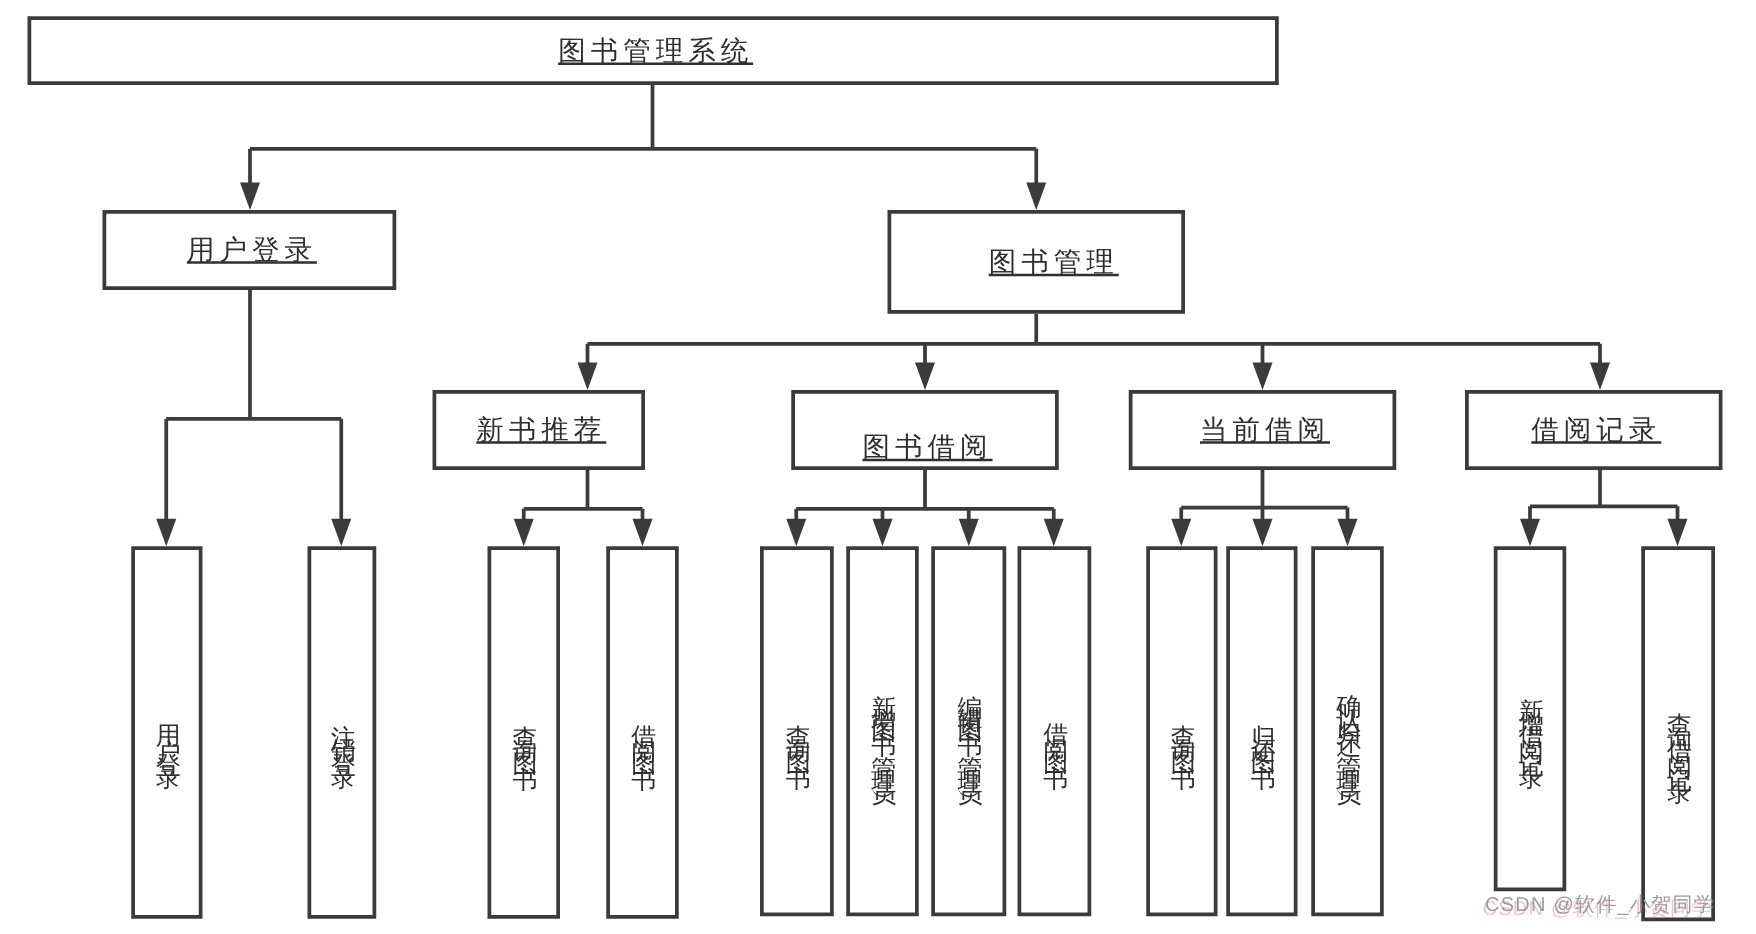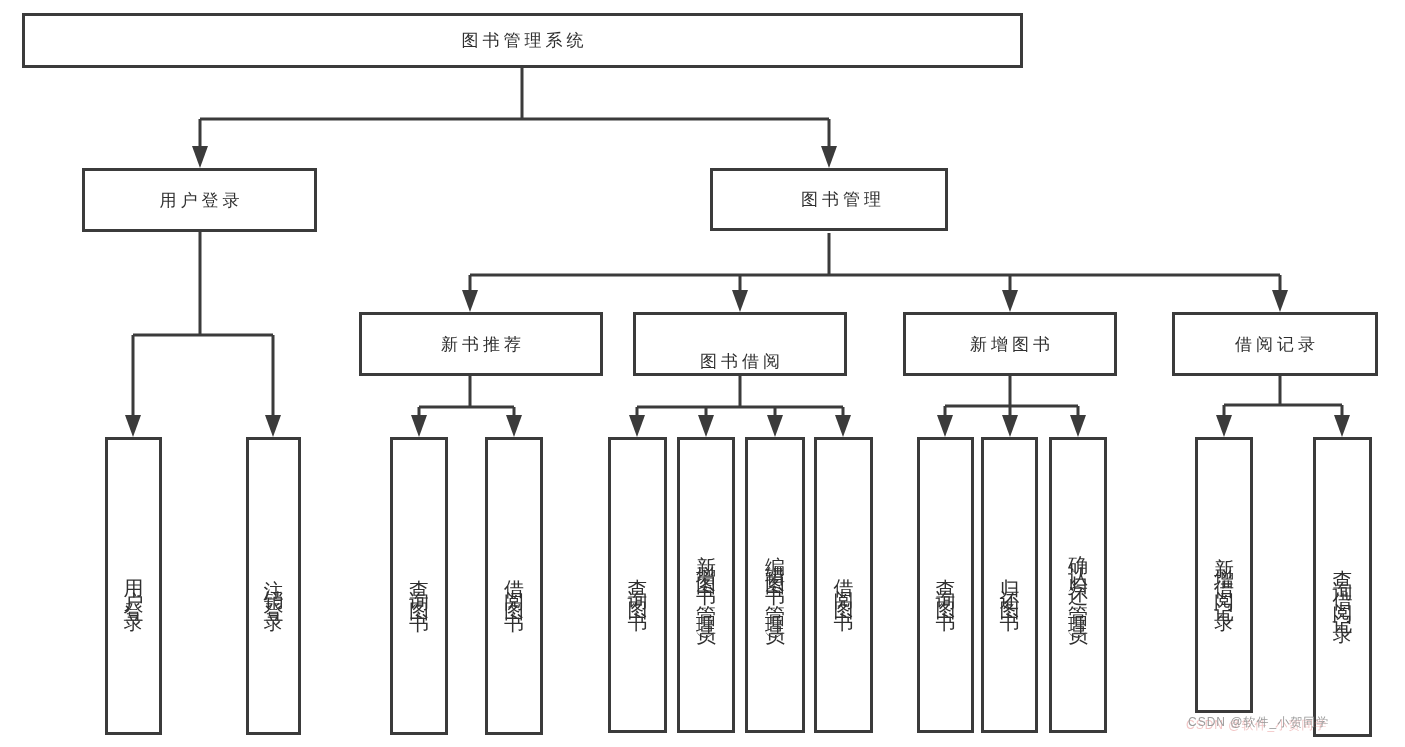"图书管理系统" .hbox { font-size: 17px -> 22px; text-decoration: none -> underline }
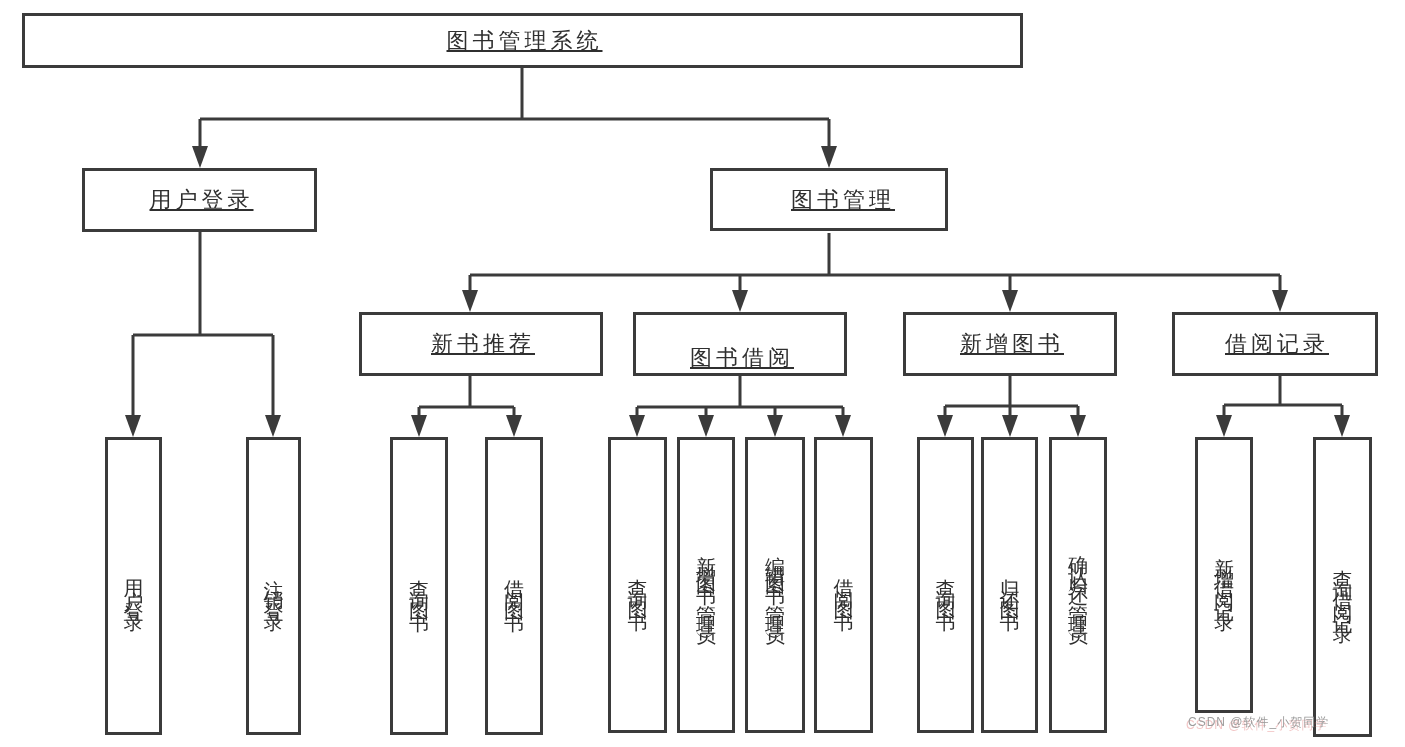"图书管理" div.box { height: 63px -> 83px }
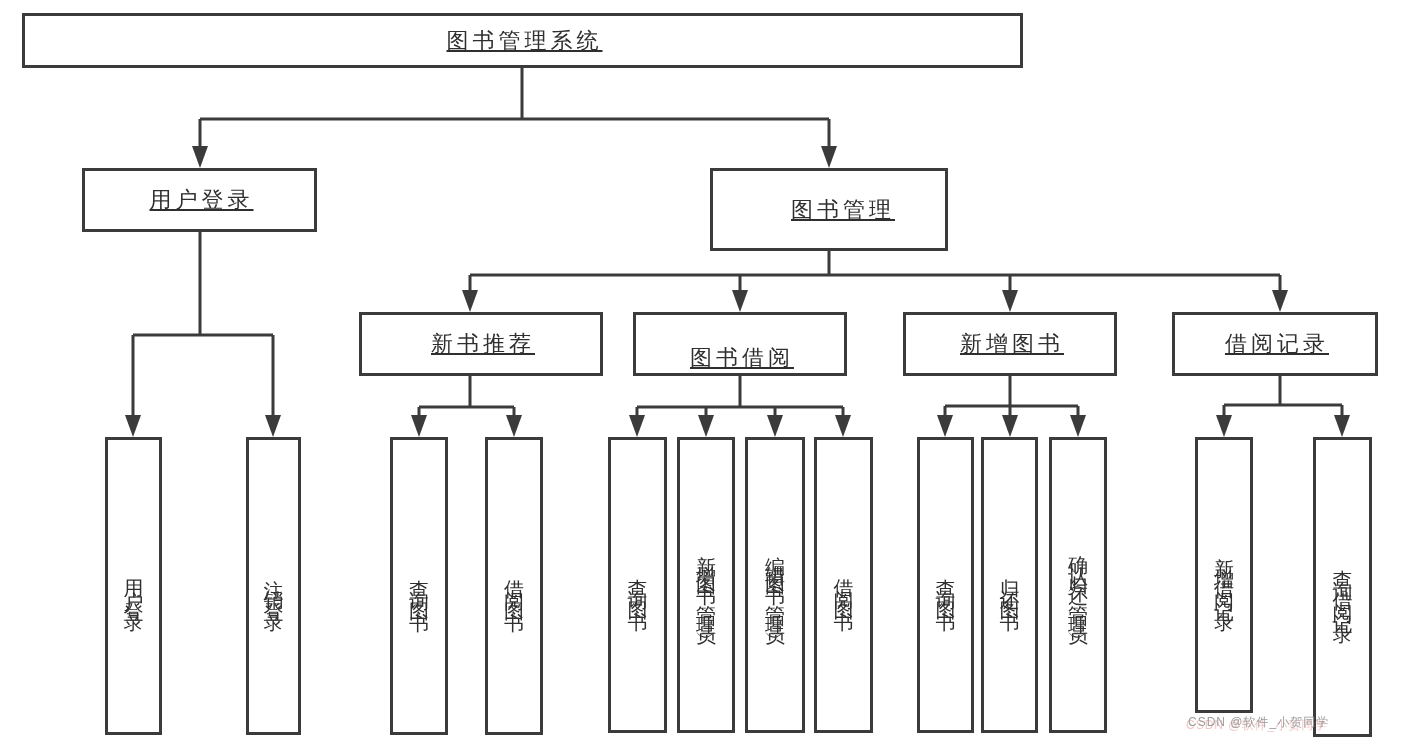"新书推荐" div.box { left: 359px -> 346px; width: 244px -> 170px }
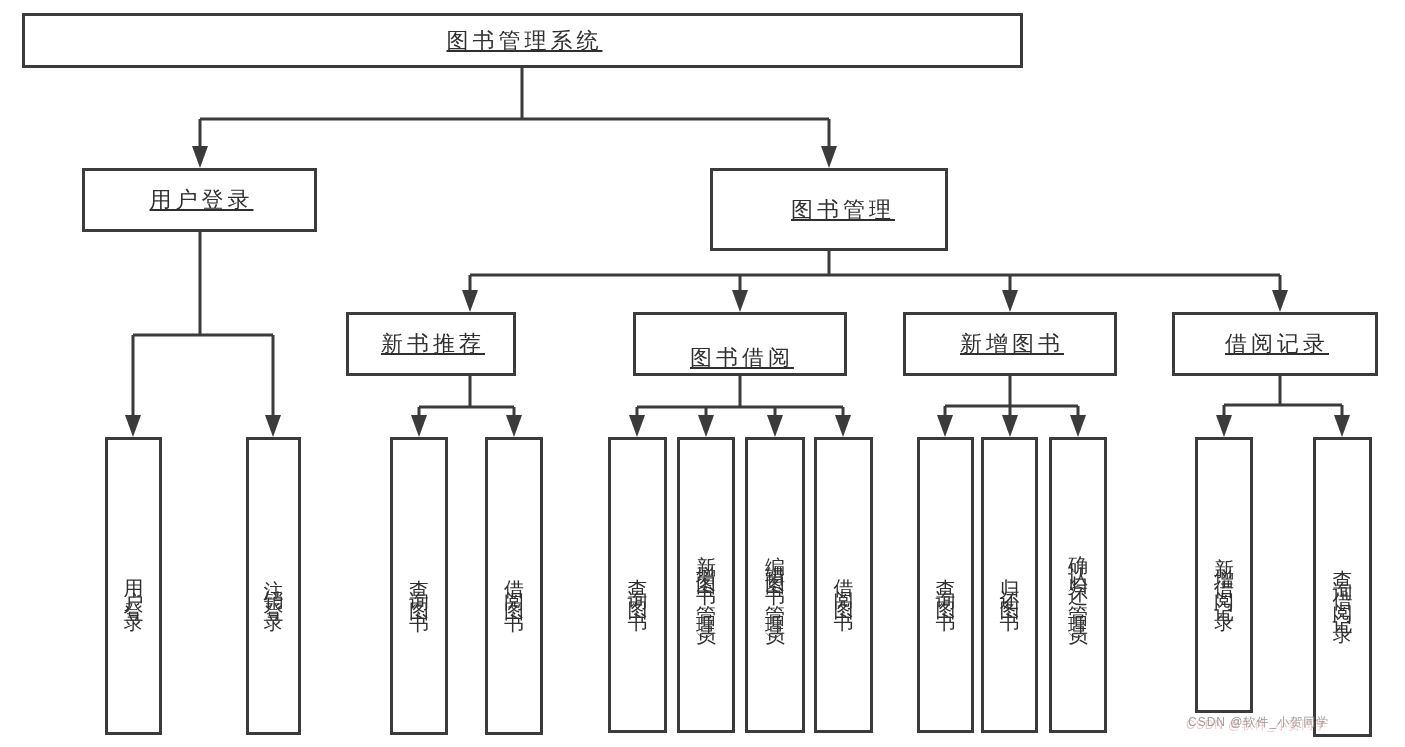"新增图书" span { text: 新增图书 -> 当前借阅 }
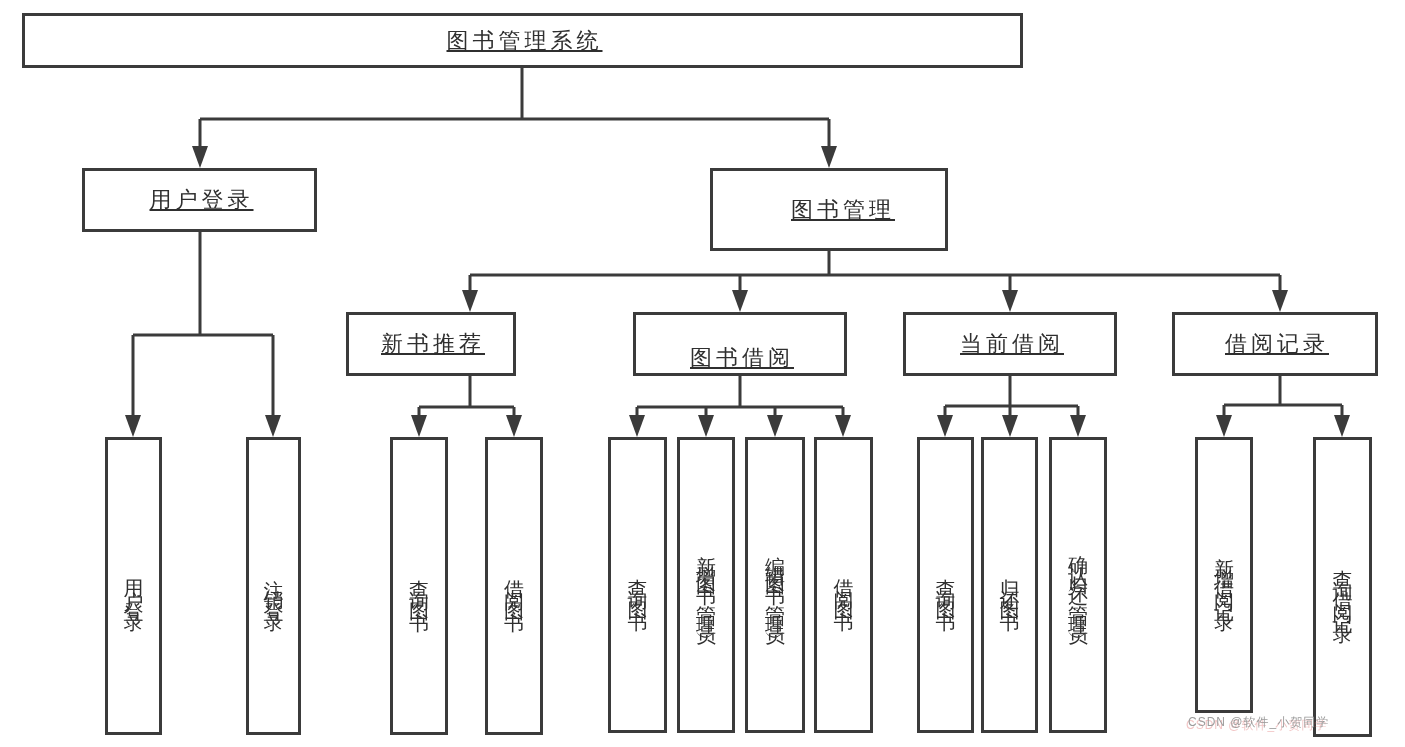"CSDN @软件_小贺同学" .watermark { font-size: 12px -> 16px }
